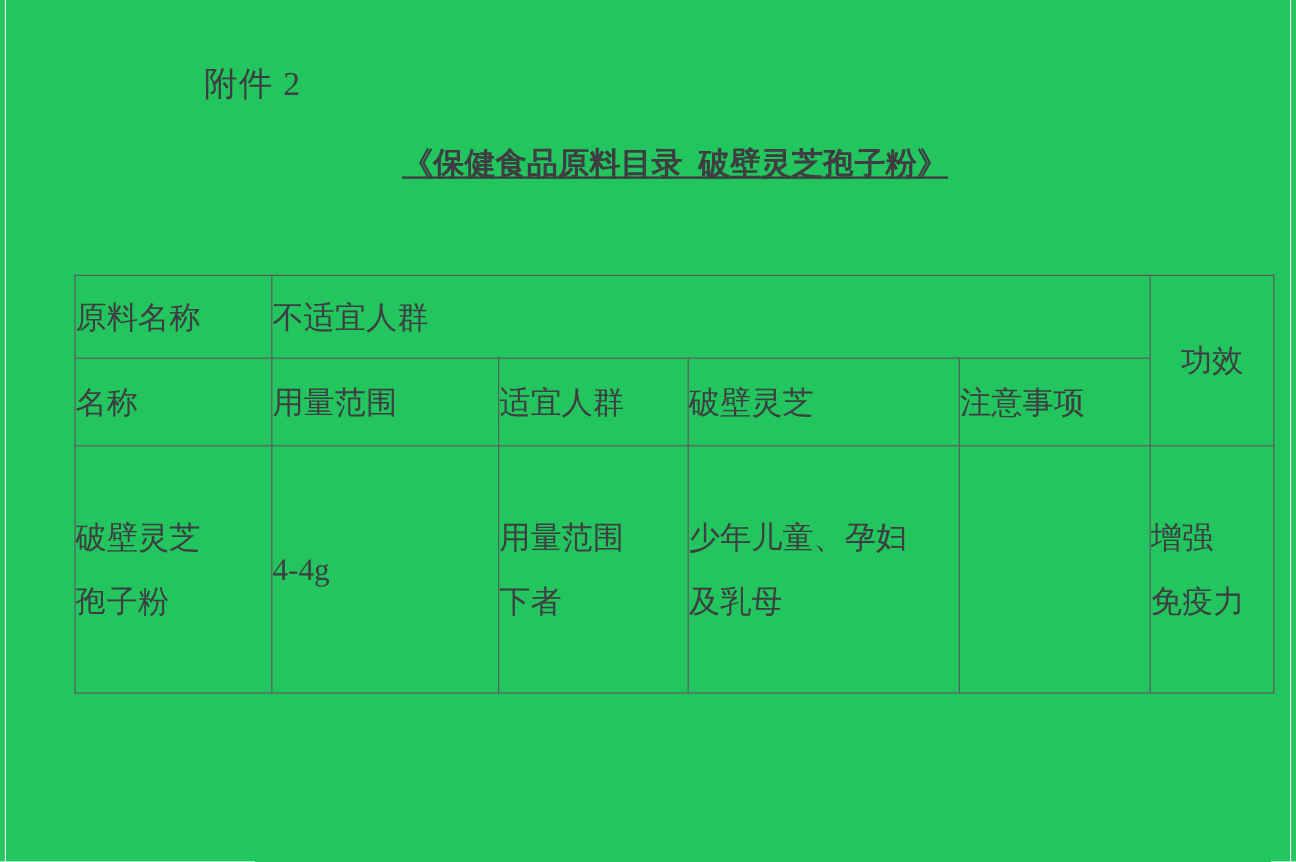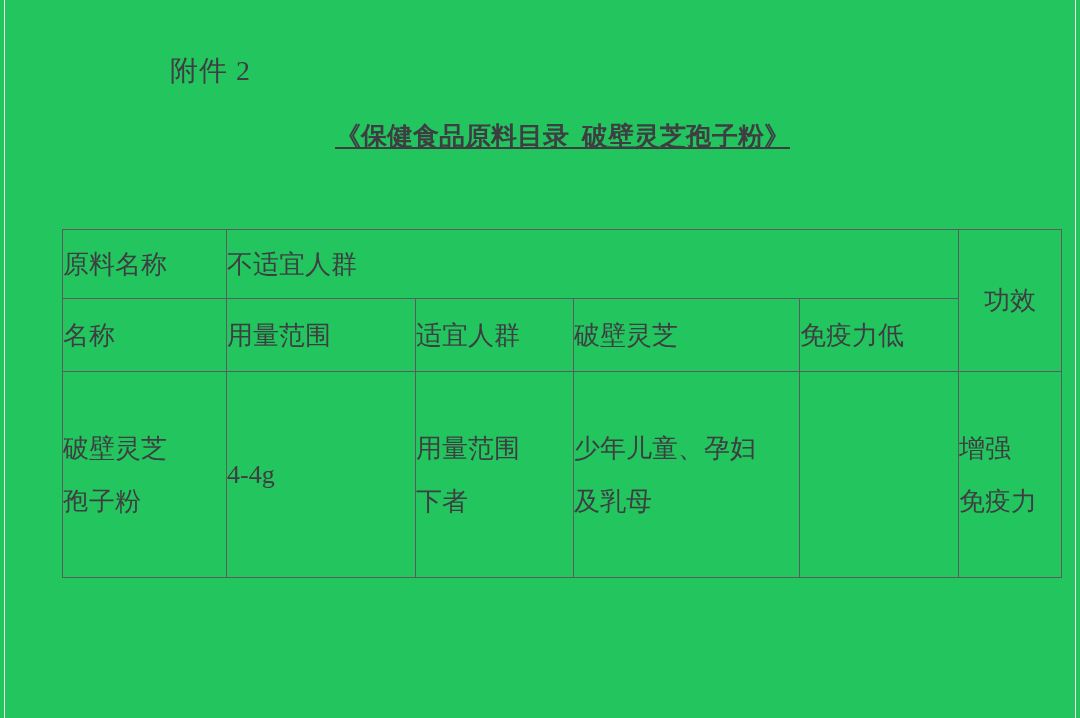"免疫力低" td { text: 免疫力低 -> 注意事项 }
